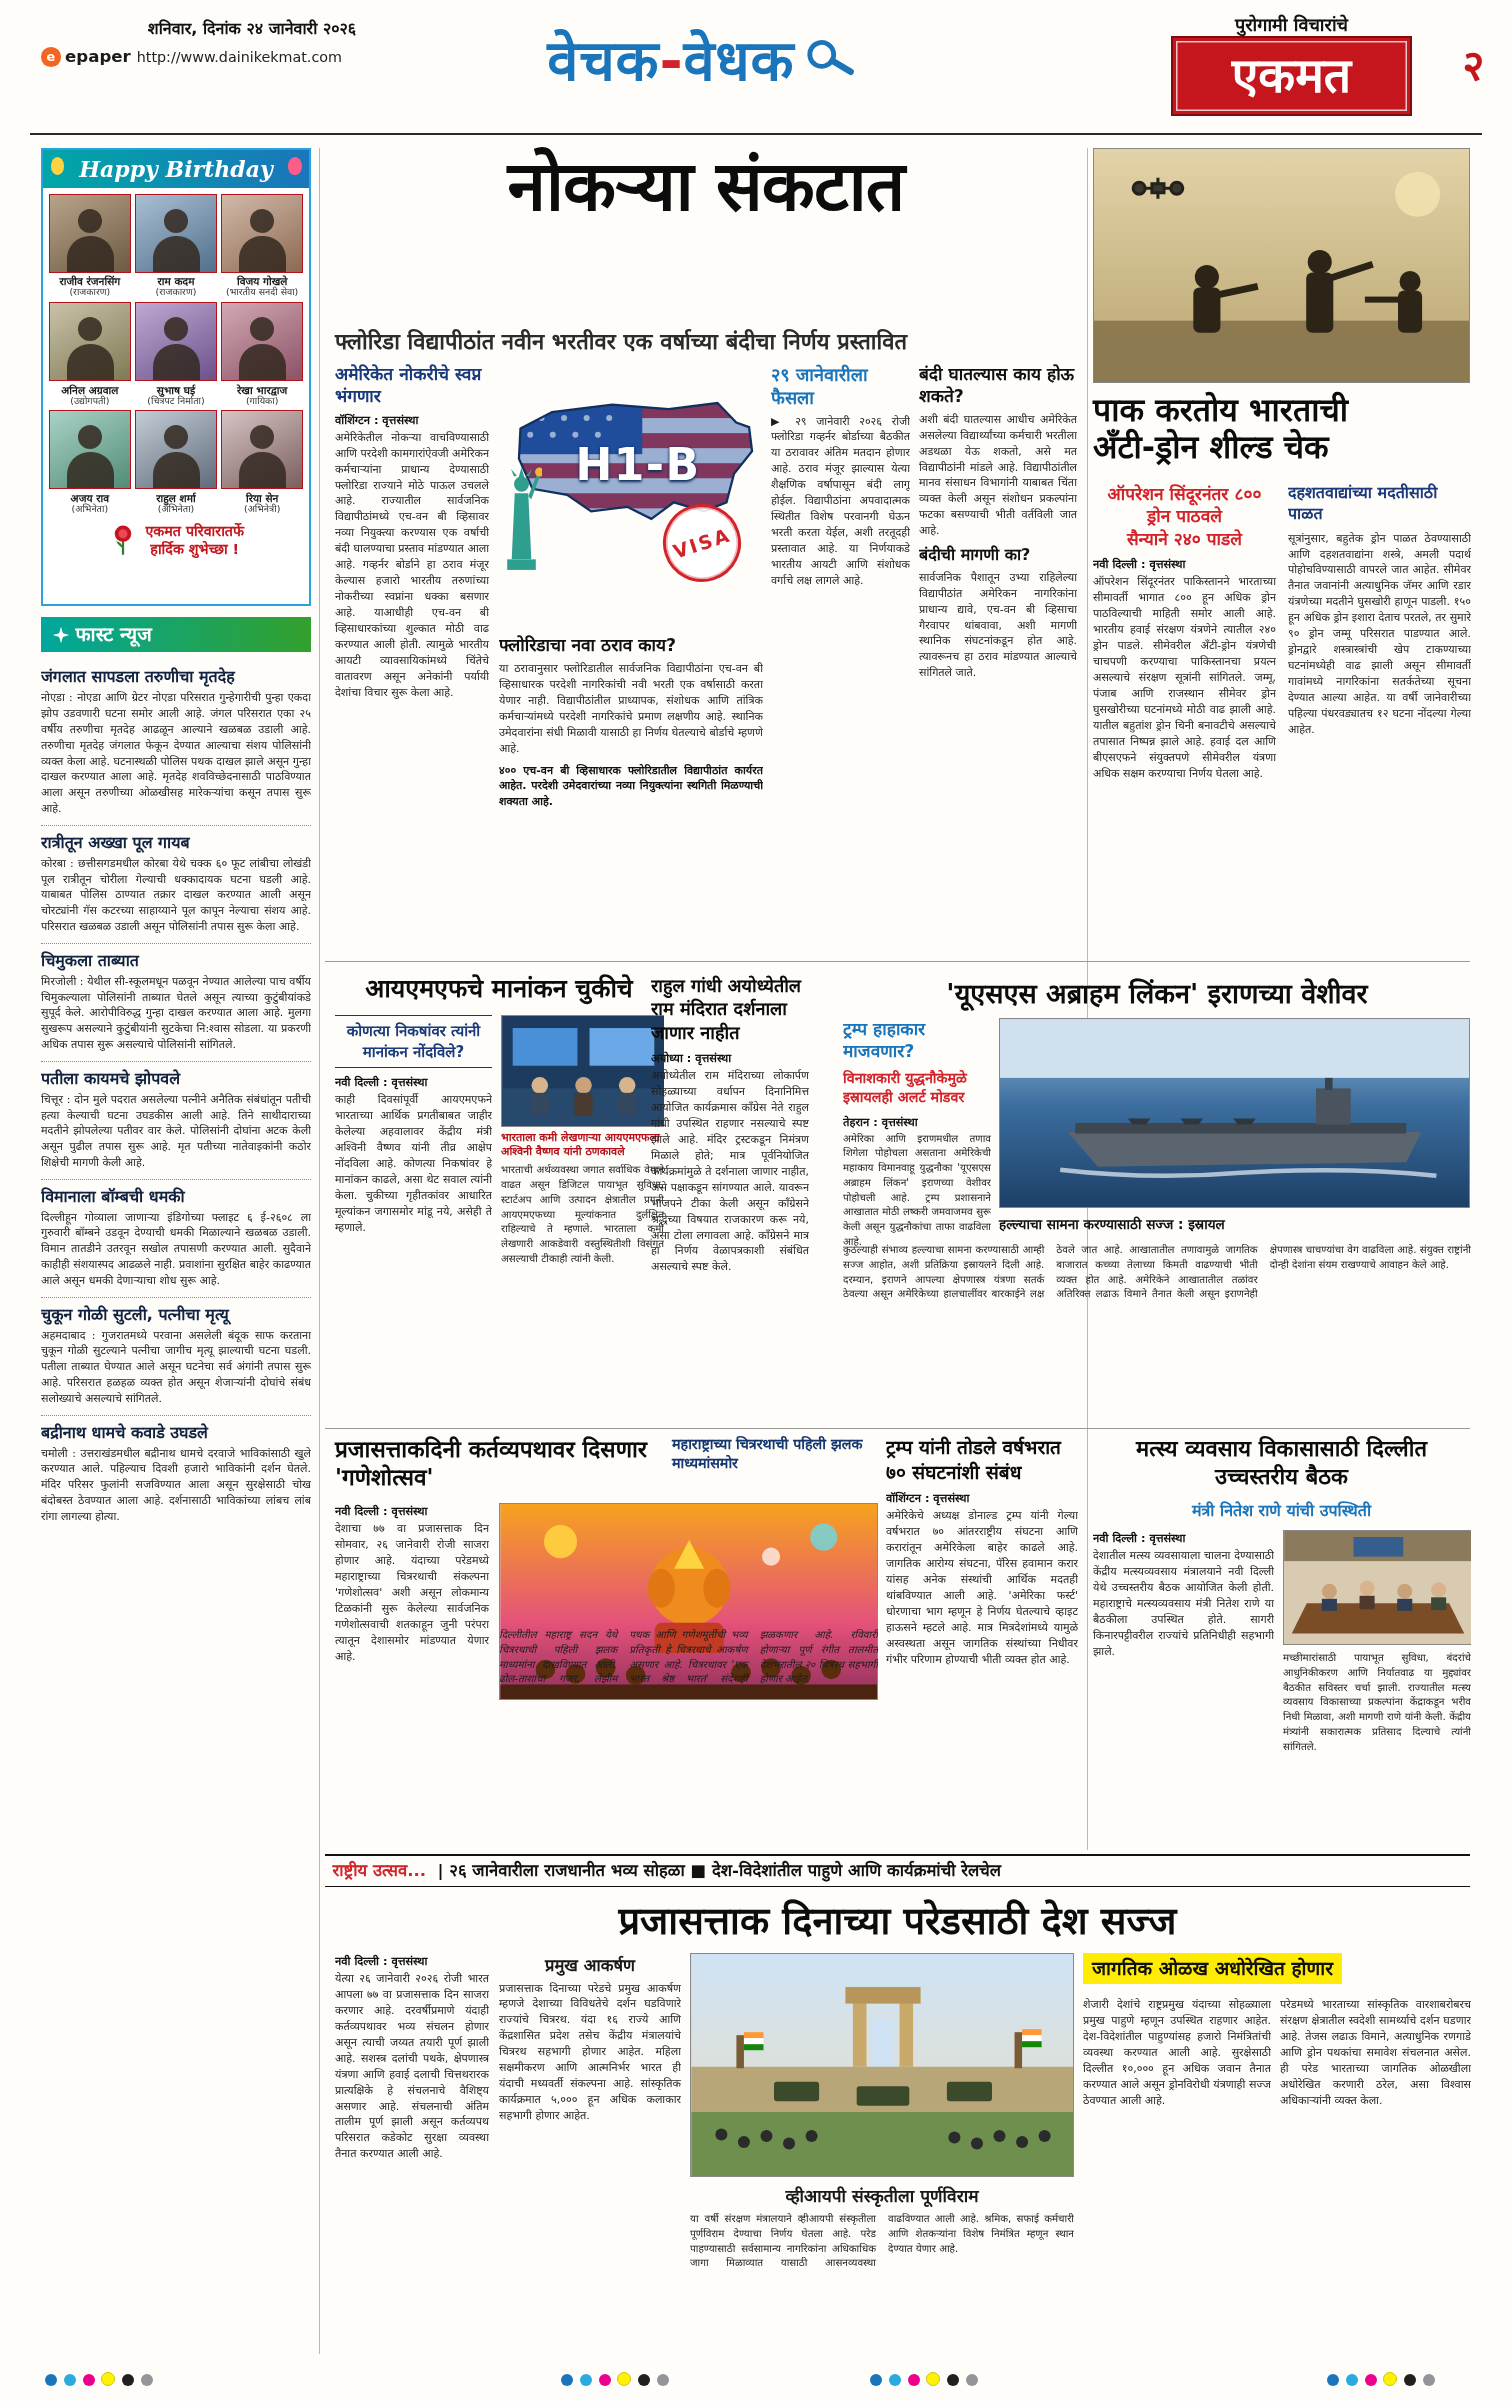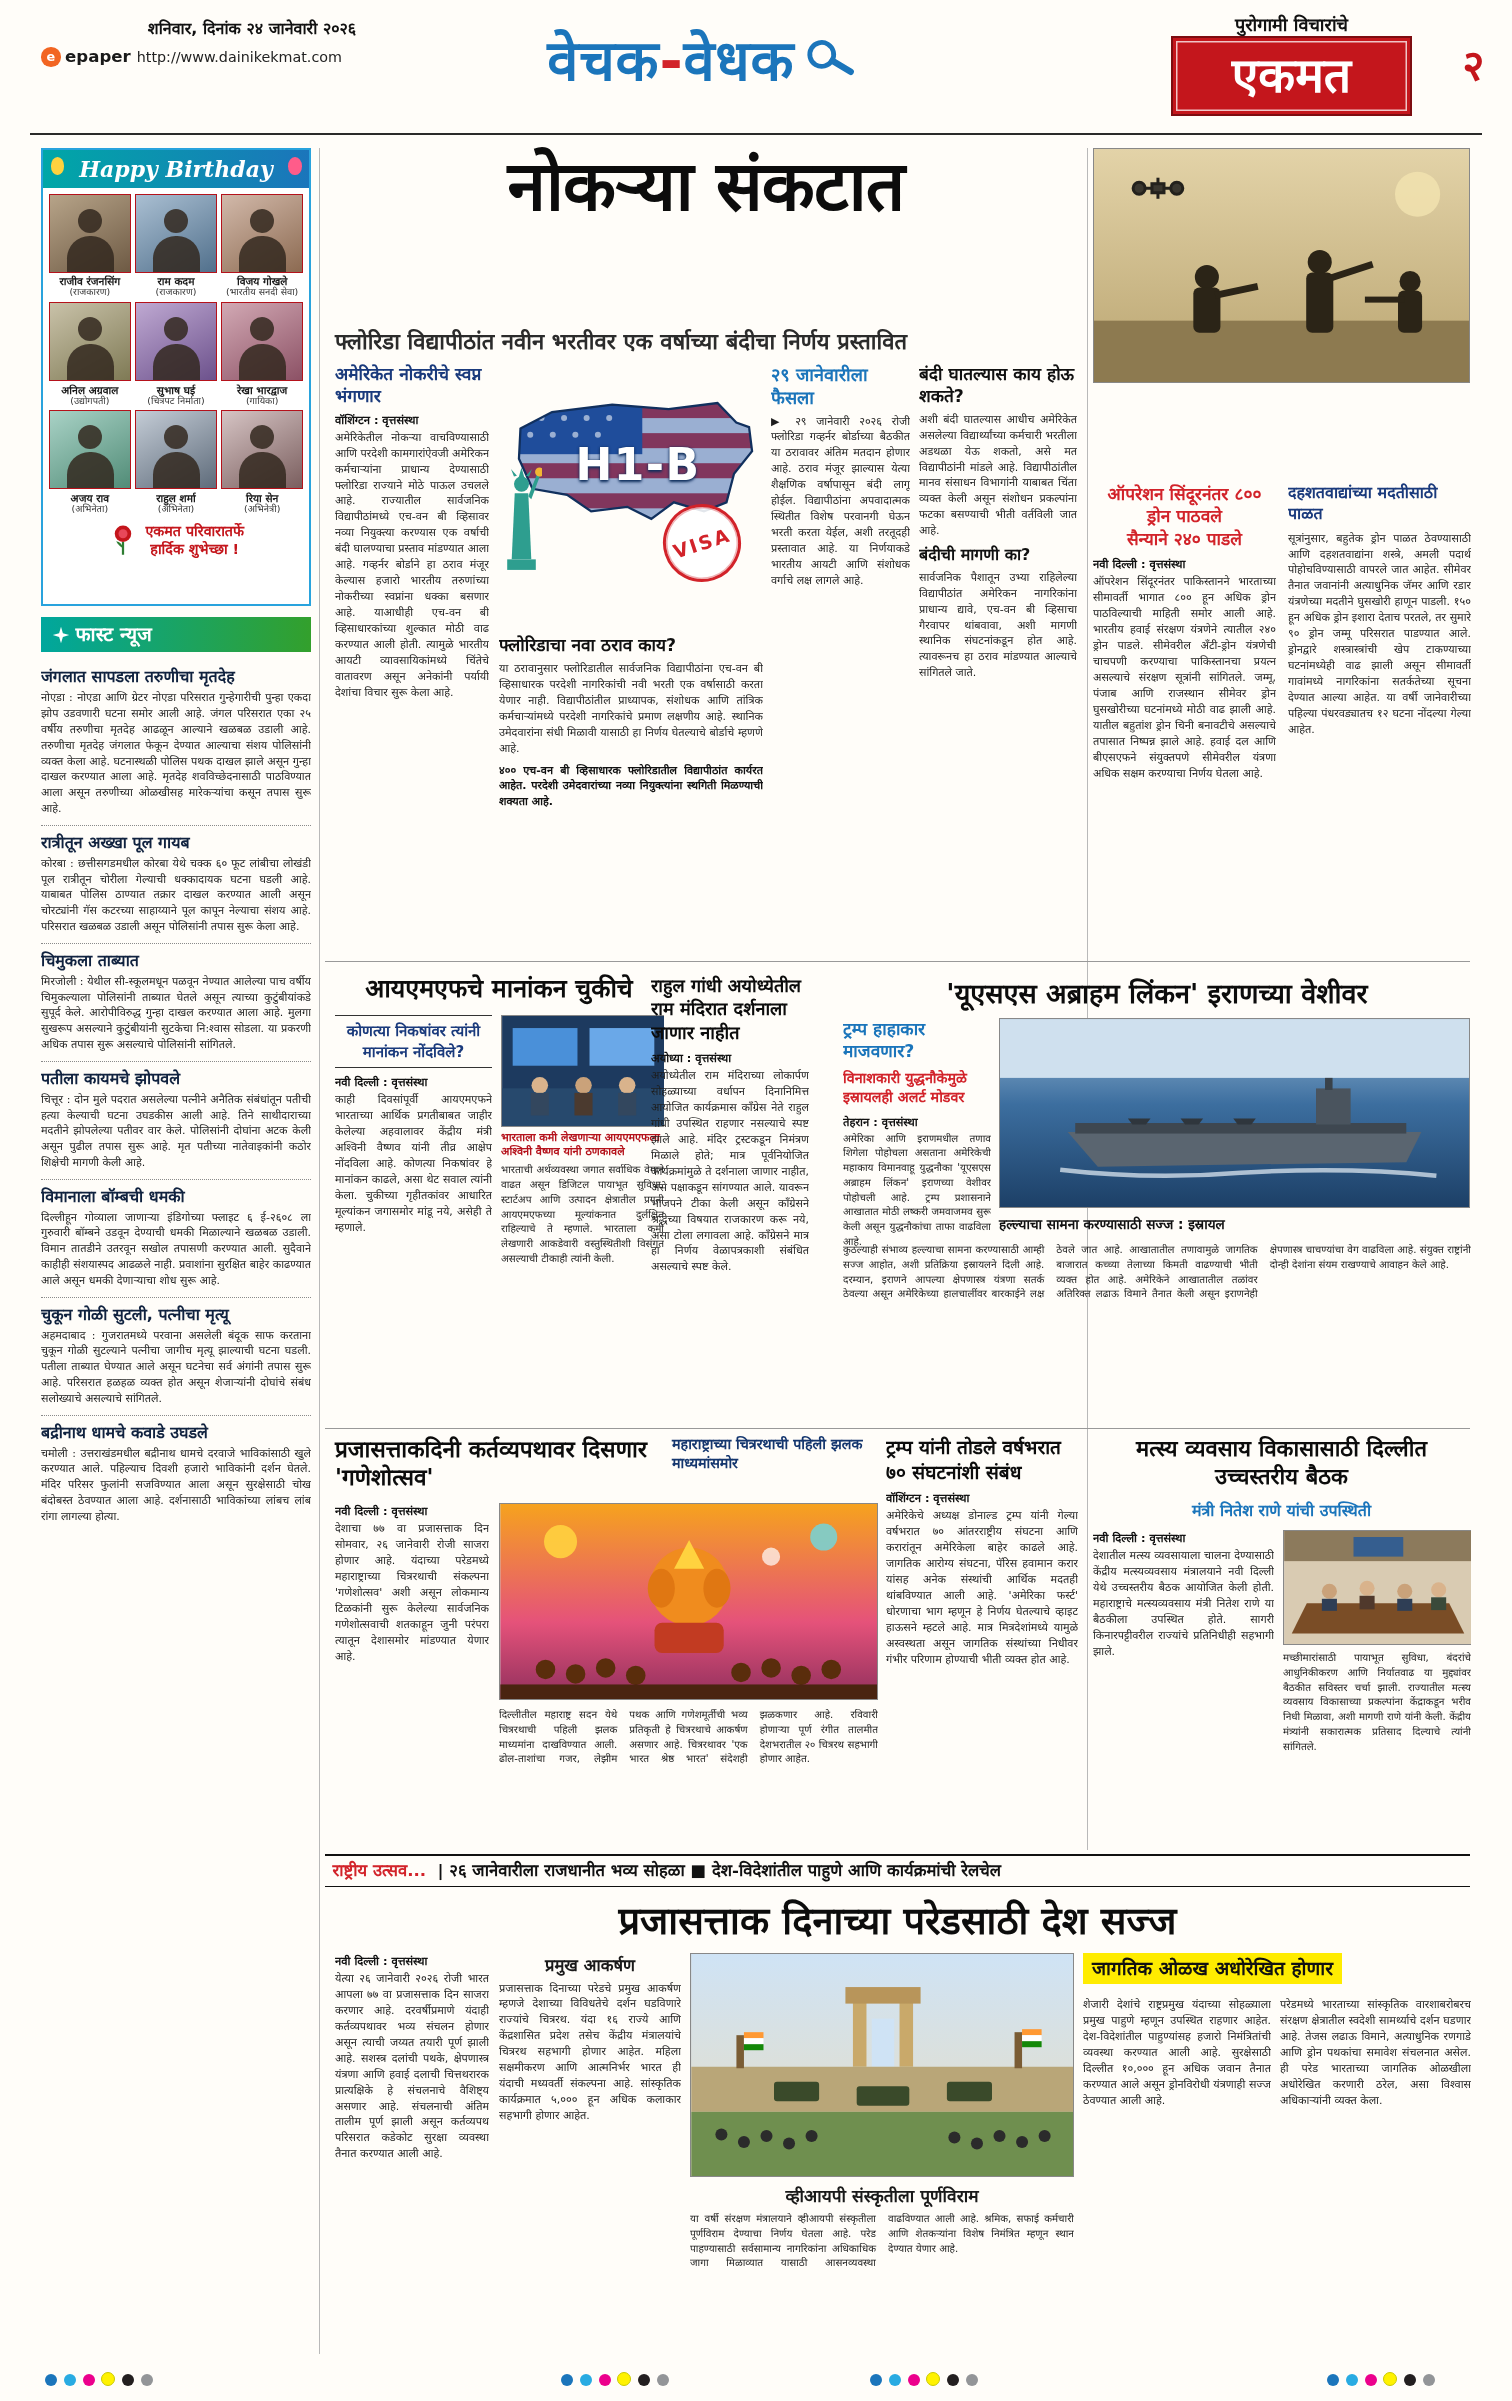"पाक करतोय भारताची" div.ab { html: none -> <div> <div>पाक करतोय भारताची</div> <div>अँटी-ड्रोन शील्ड चेक</div> </div> }
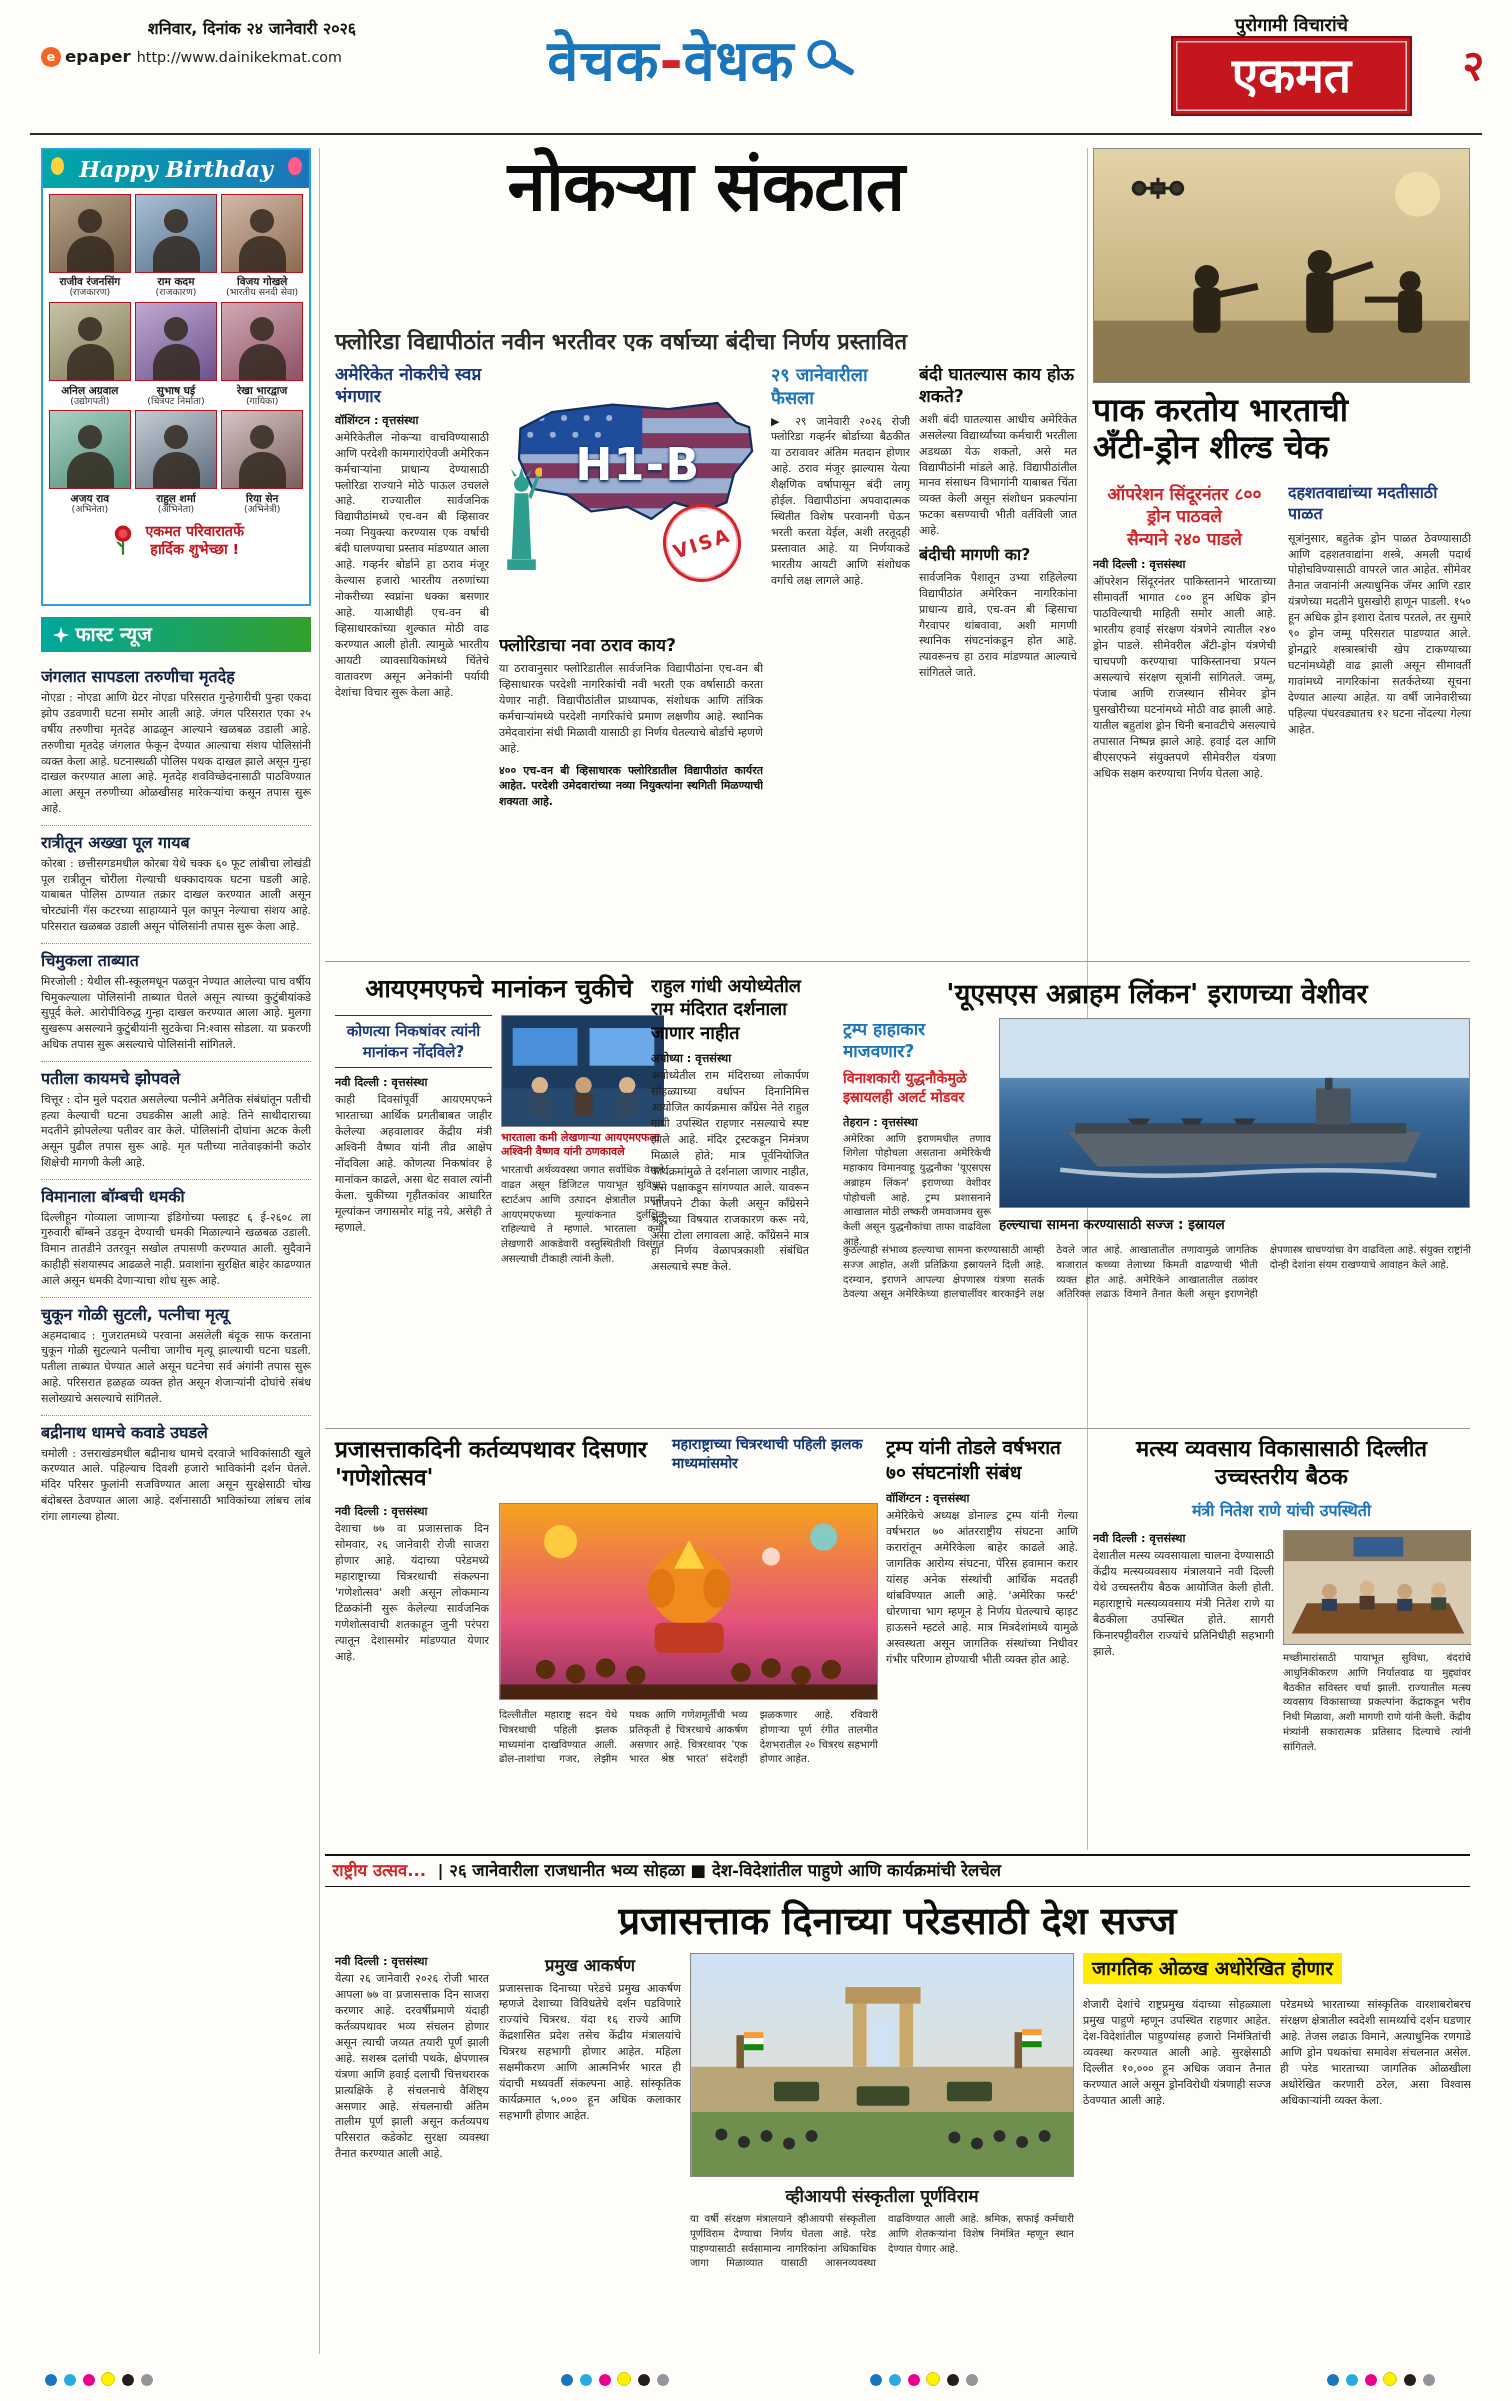"दिल्लीतील महाराष्ट्र सदन येथे चित्ररथाची" div.ab { font-style: none -> italic; top: 1708px -> 1628px }
